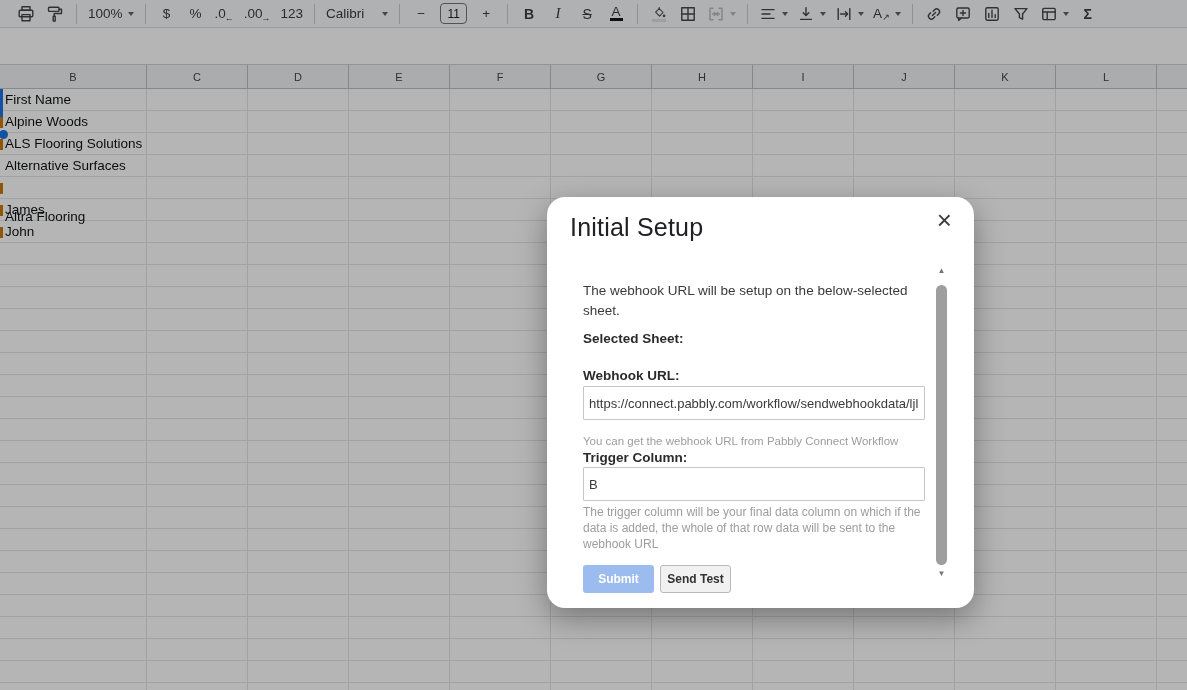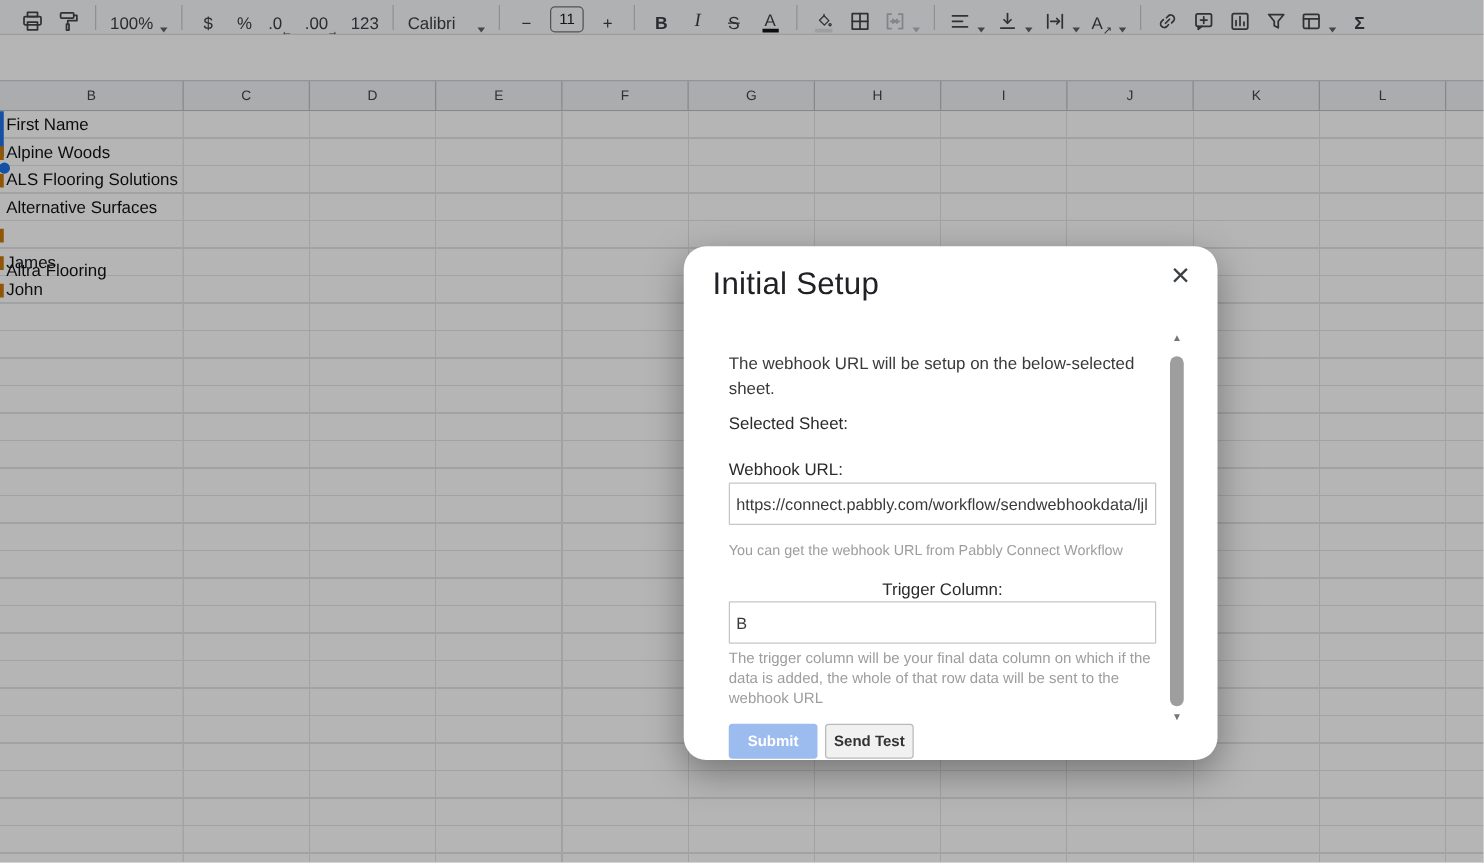"100%" .tb { align-items: flex-end -> center }
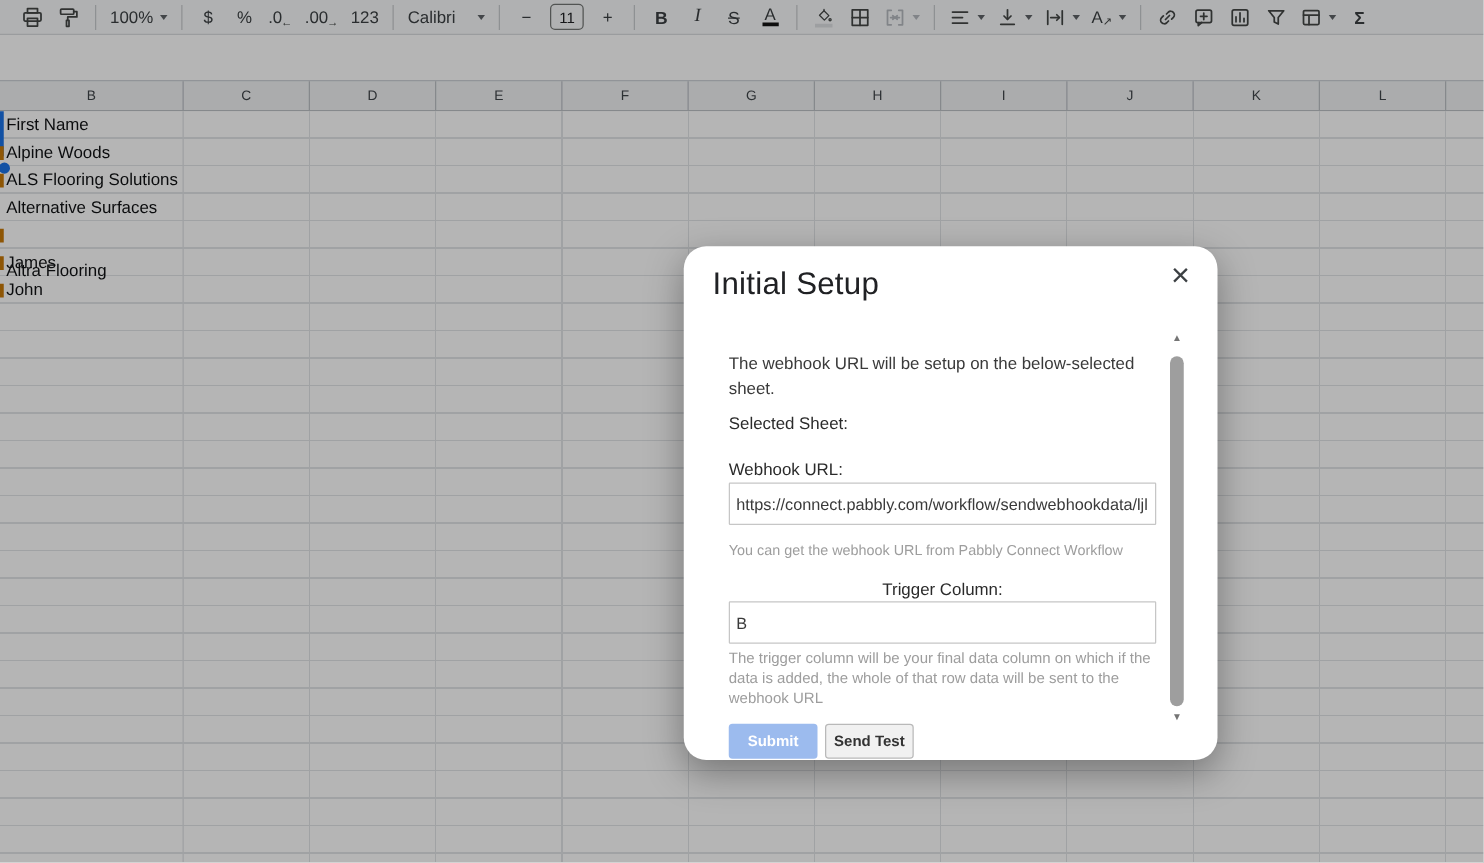"Selected Sheet:" .lbl { font-weight: normal -> bold }
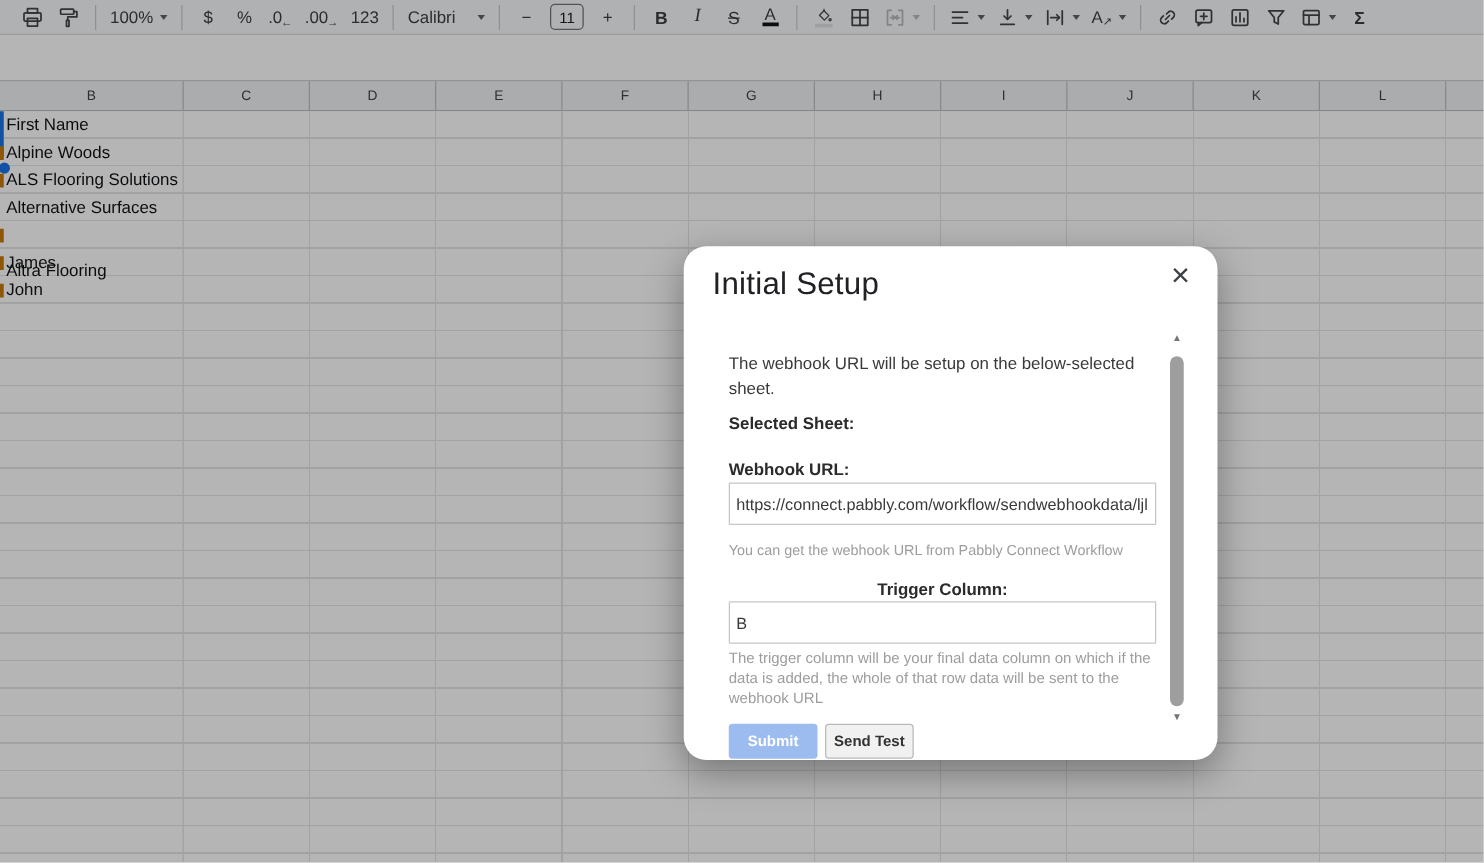"Trigger Column:" .mt-trigger { margin-top: 15px -> 1px; text-align: center -> none }
